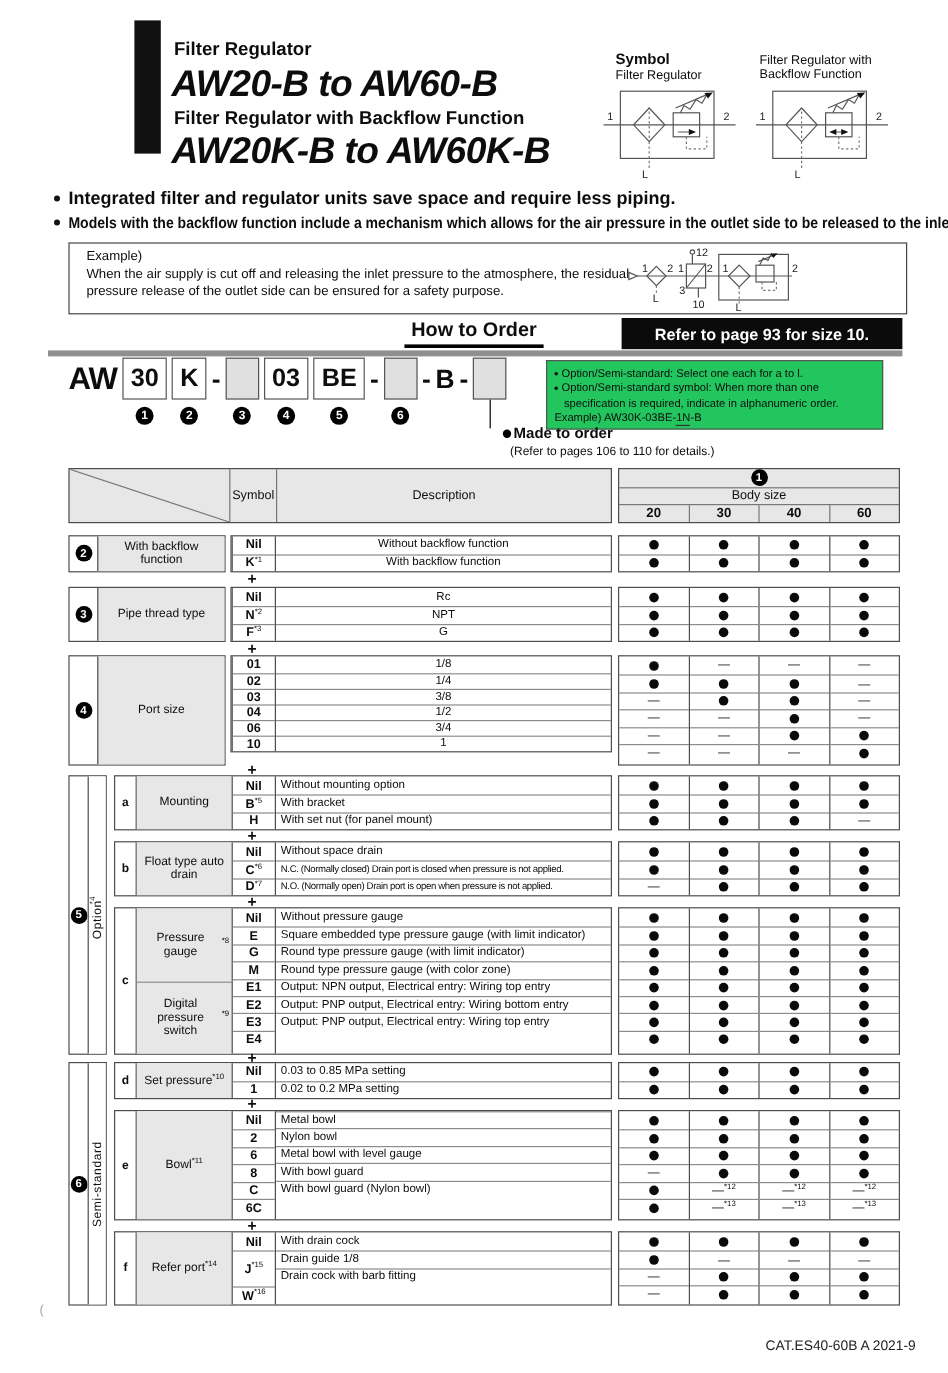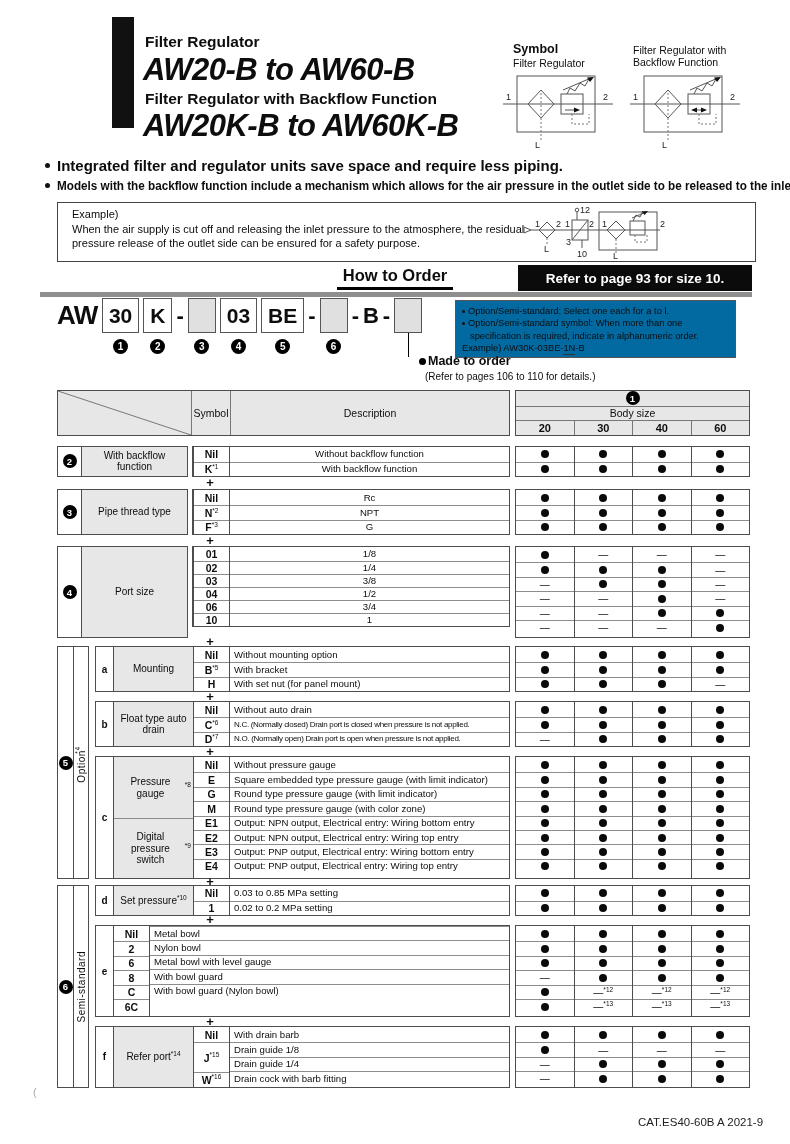"Option/Semi-standard: Select one each" .nbox { background: #0369a1 -> #22c55e }
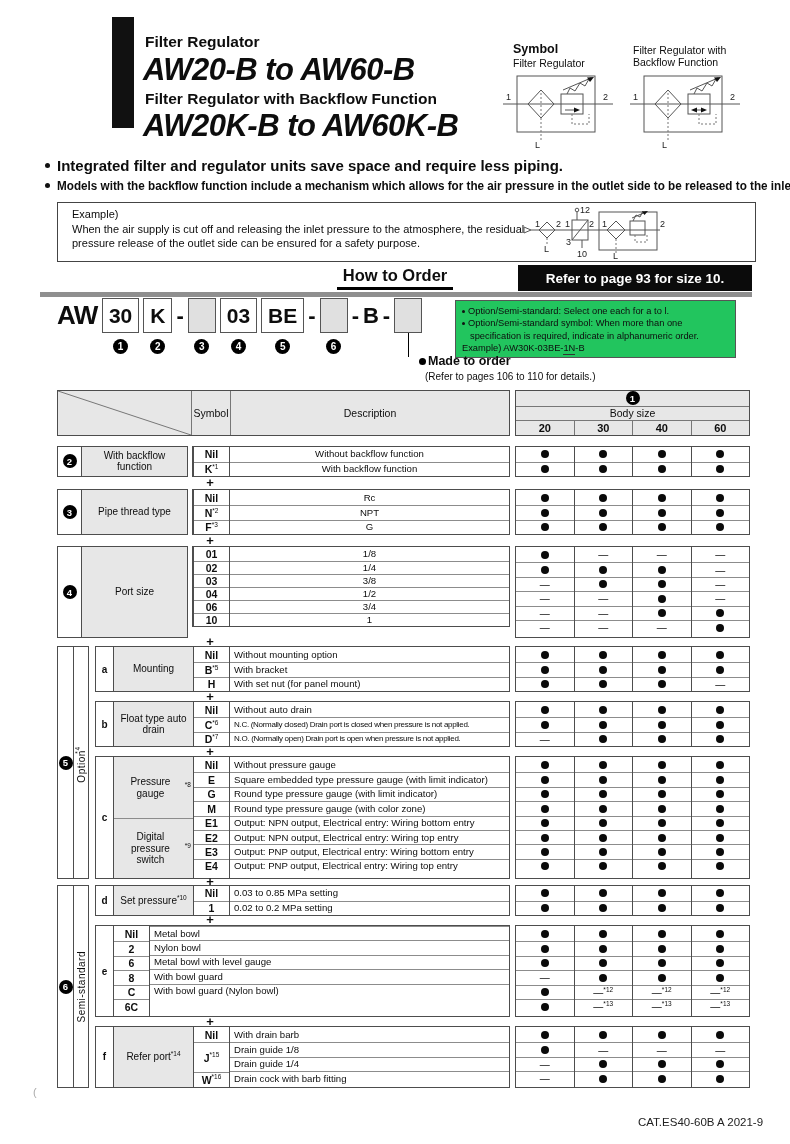"Without auto drain" span { text: auto -> space }
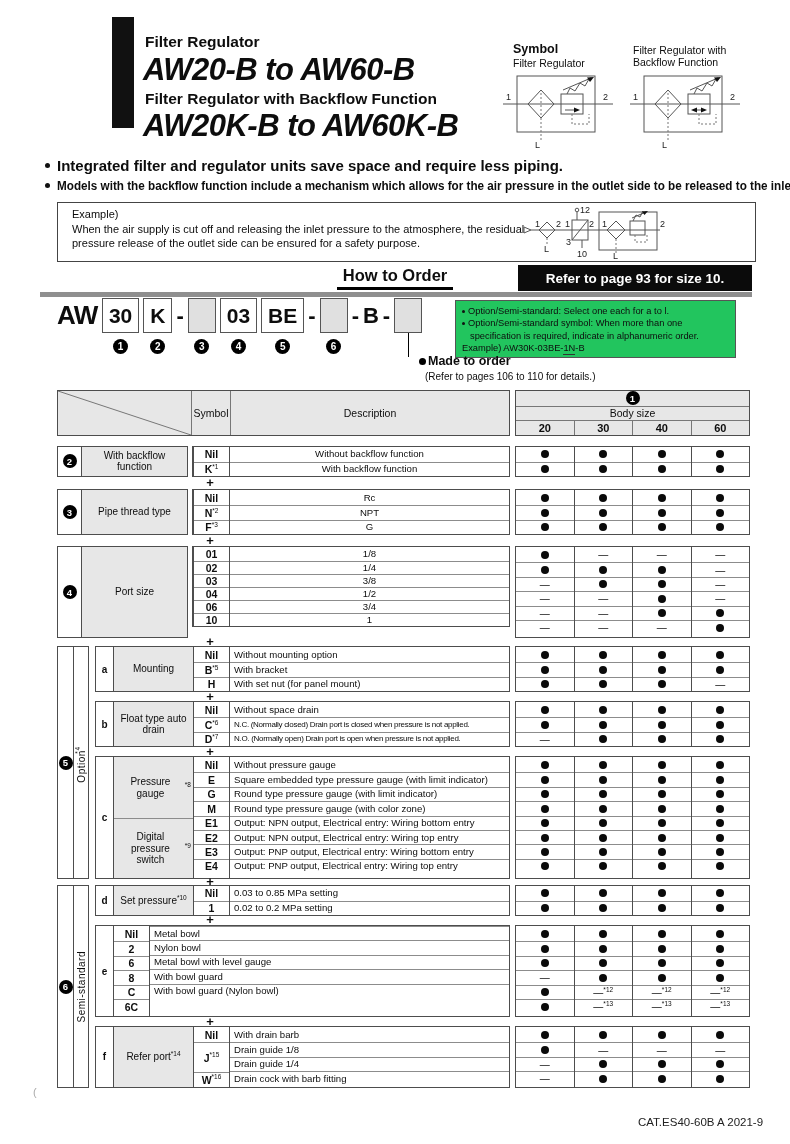"Output: NPN output, Electrical entry: Wiring bottom" div.cell { html: <div> <span>Output: NPN output, Electrical entry: Wiring bottom entry</span> </div> -> none }
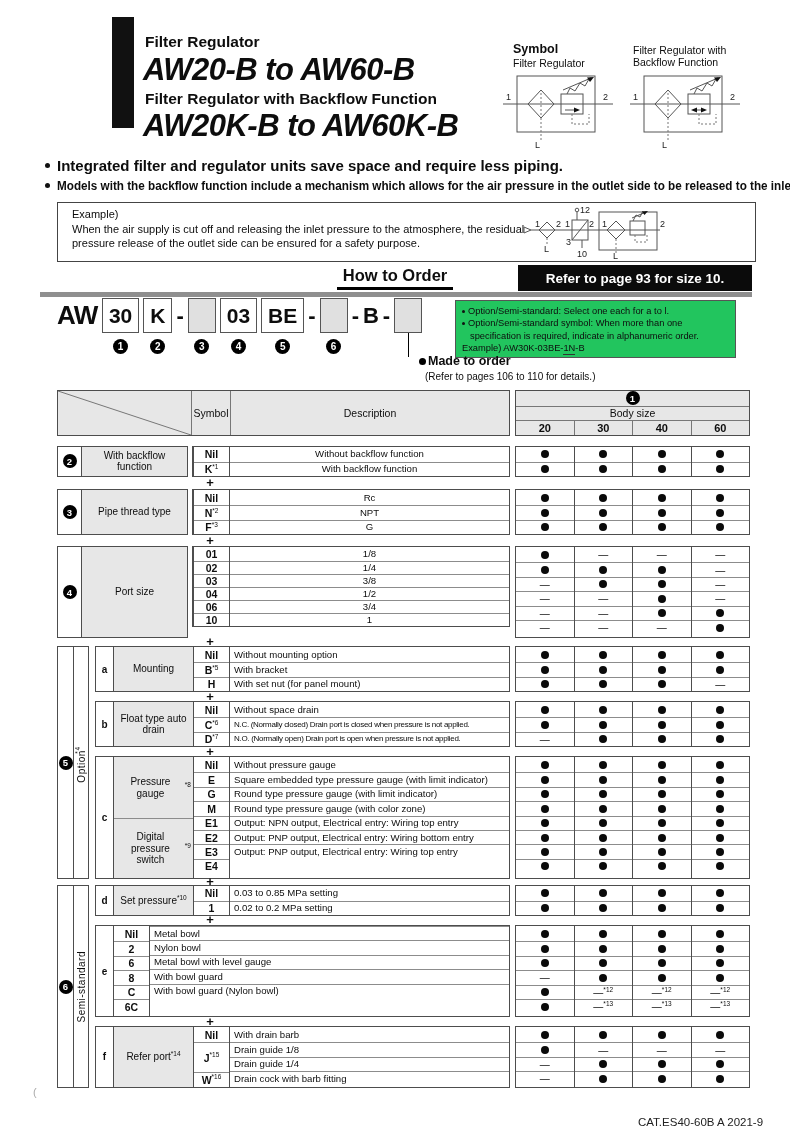"Bowl" div.col { html: none -> <div> <div> <span>Bowl</span> <sup>*11</sup> </div> </div> }
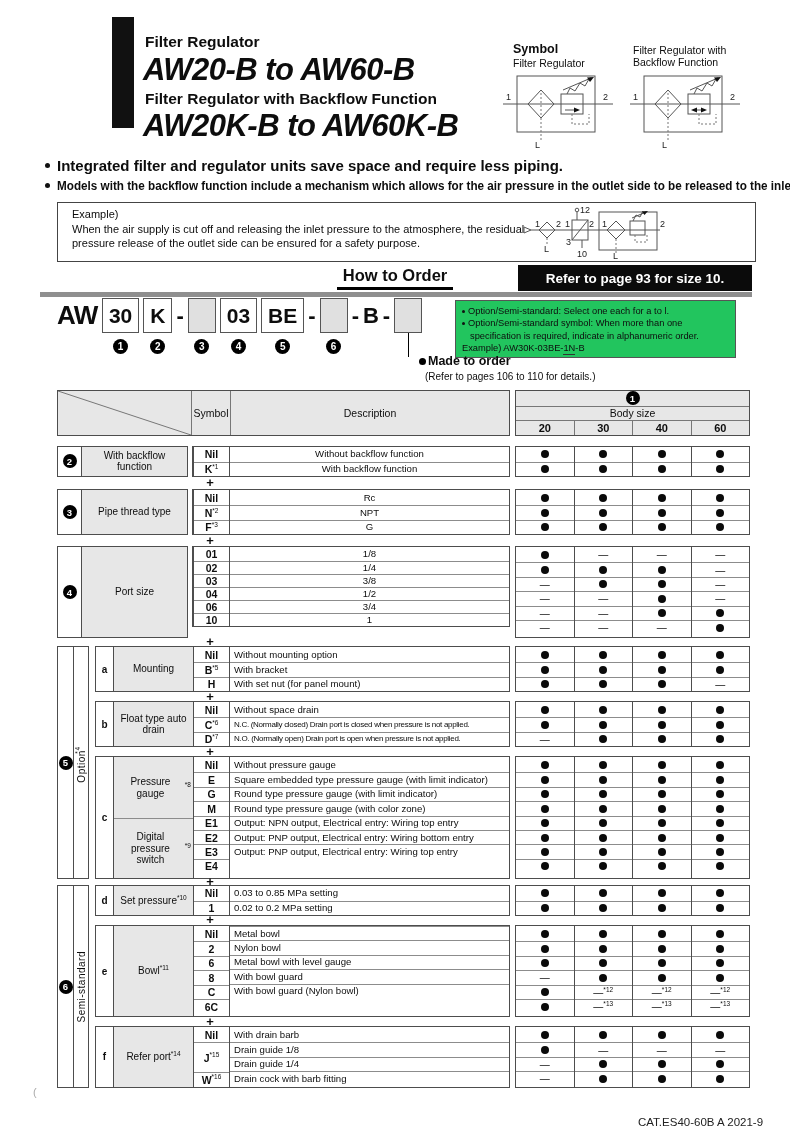"With drain barb" span { text: barb -> cock }
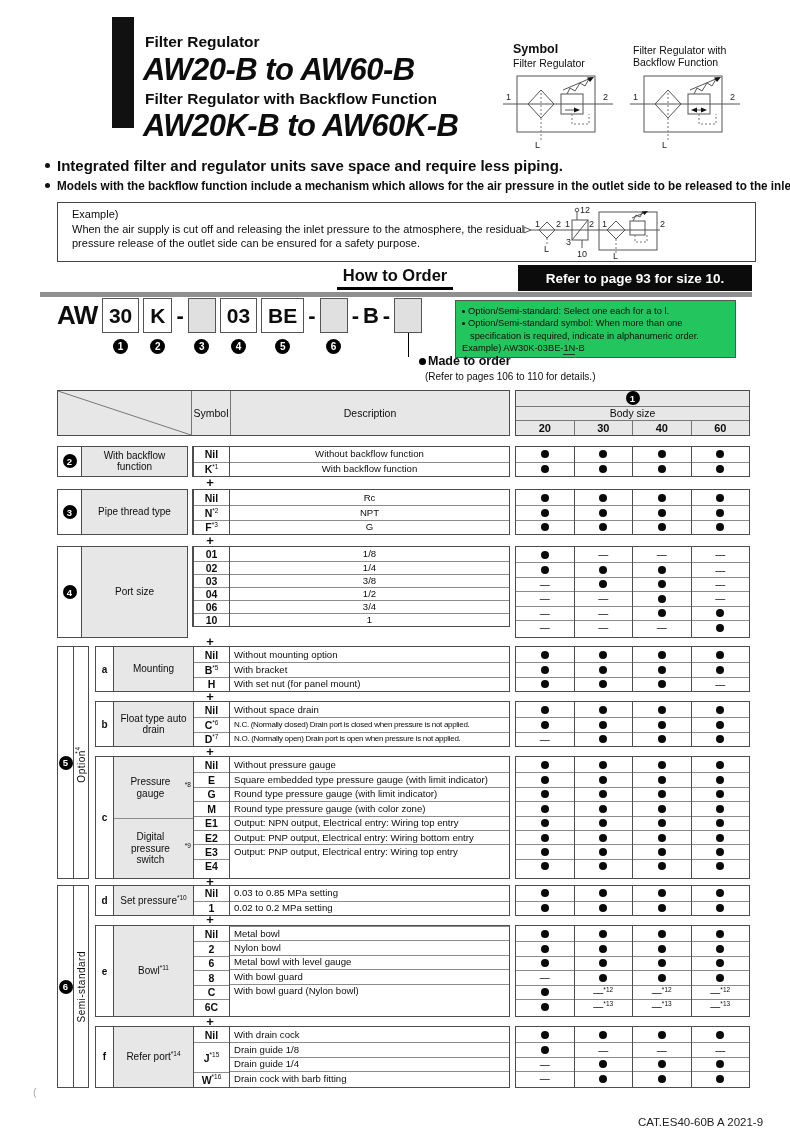"Drain guide 1/4" div.cell { html: <div> <span>Drain guide 1/4</span> </div> -> none }
